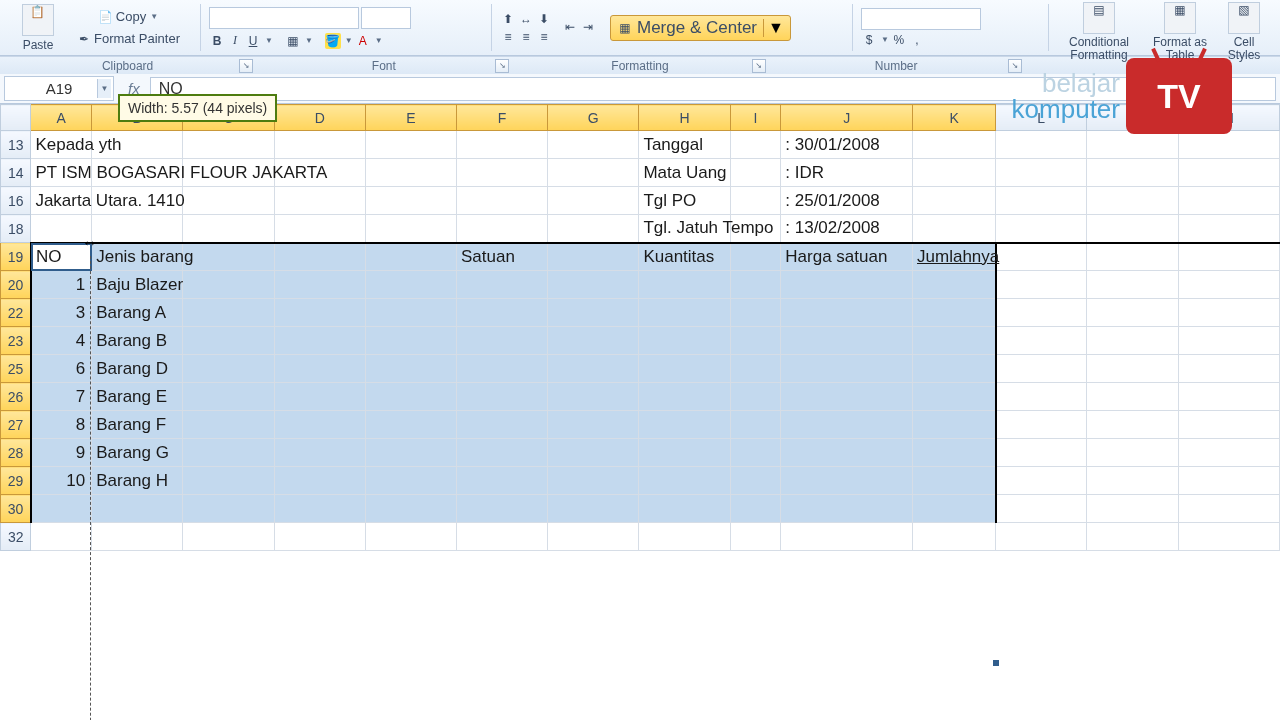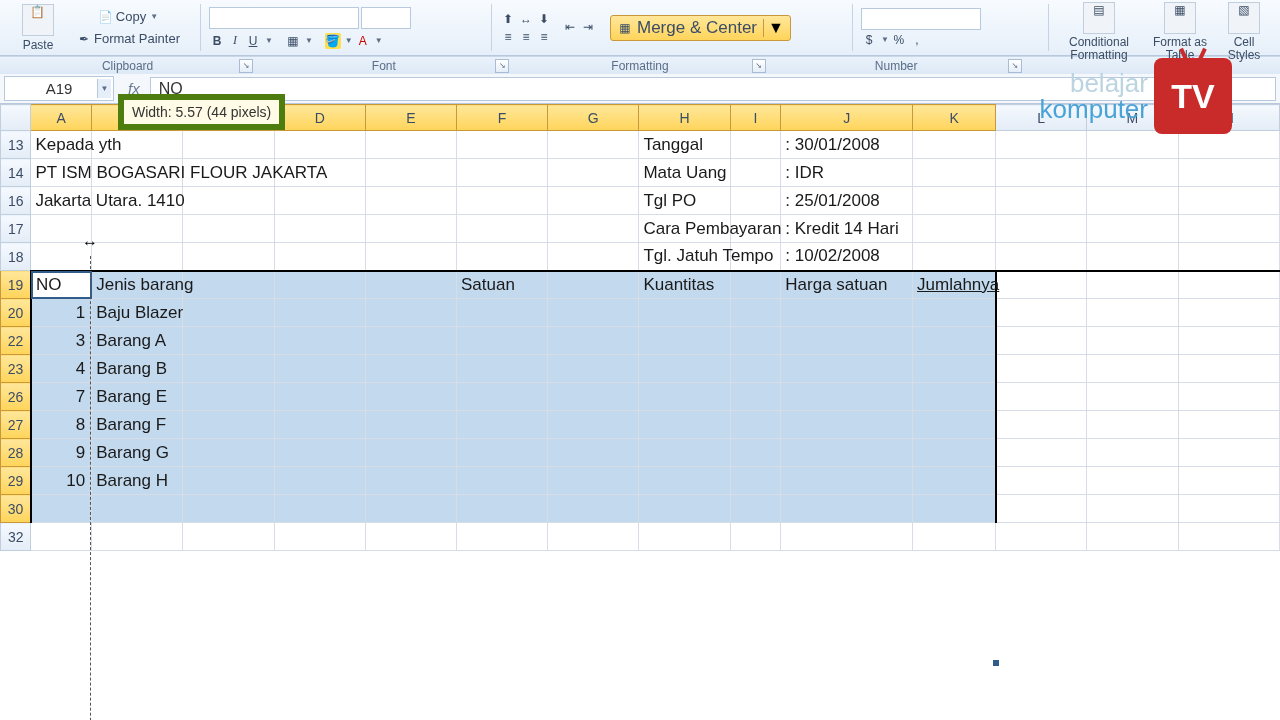"Width: 5.57 (44 pixels)" .tooltip { border: 6px solid #4d7c0f -> 2px solid #4d7c0f }
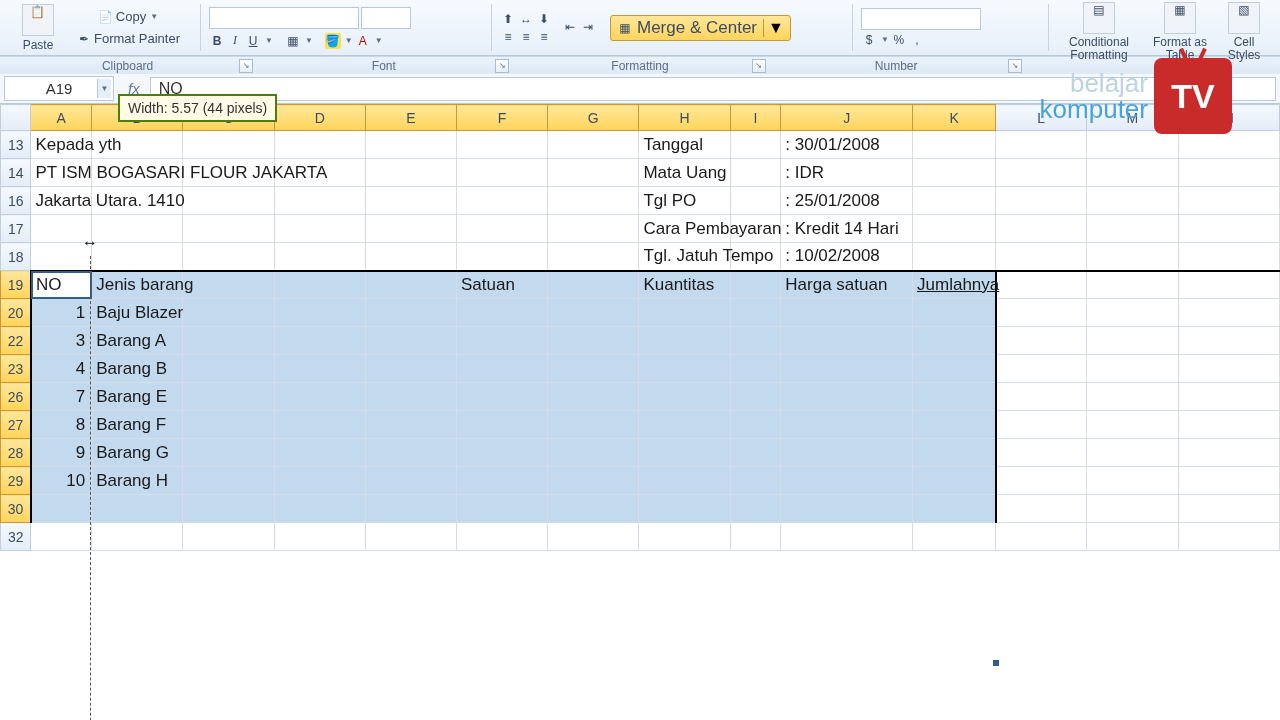"TV" .logo-tv { width: 78px -> 106px }
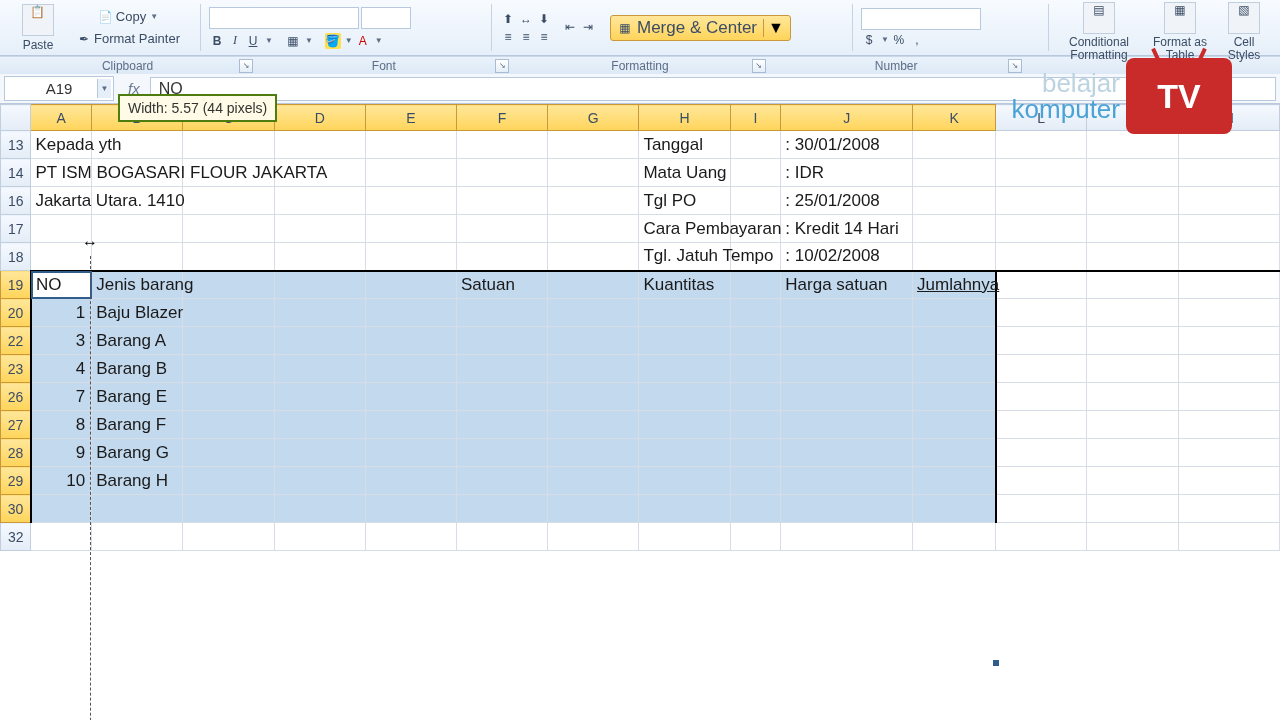"17" tr { html: <tr> <th>17</th> <td></td> <td></td> <td></td> <td></td> <td></td> <td></td> <td></td> <td>Cara Pembayaran</td> <td></td> <td>: Kredit 14 Hari</td> <td></td> <td></td> <td></td> <td></td> </tr> -> none }
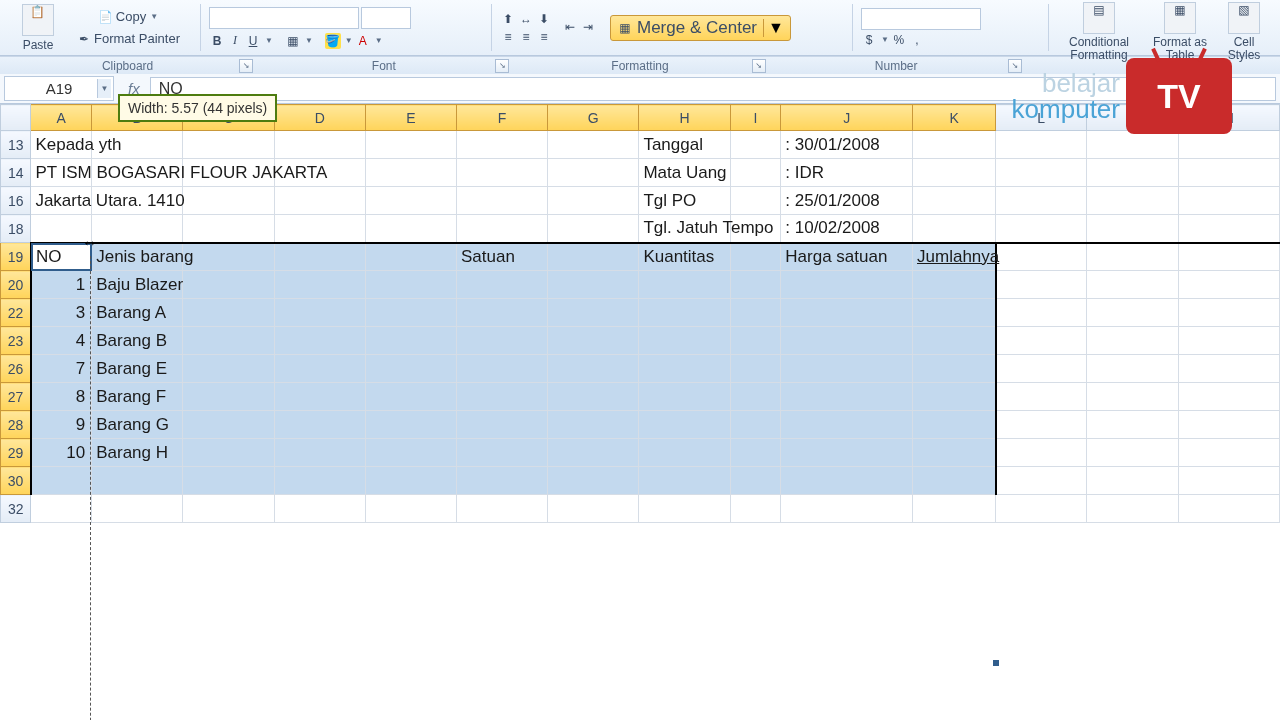": 10/02/2008" td.cell { text: 10/02/2008 -> 13/02/2008 }
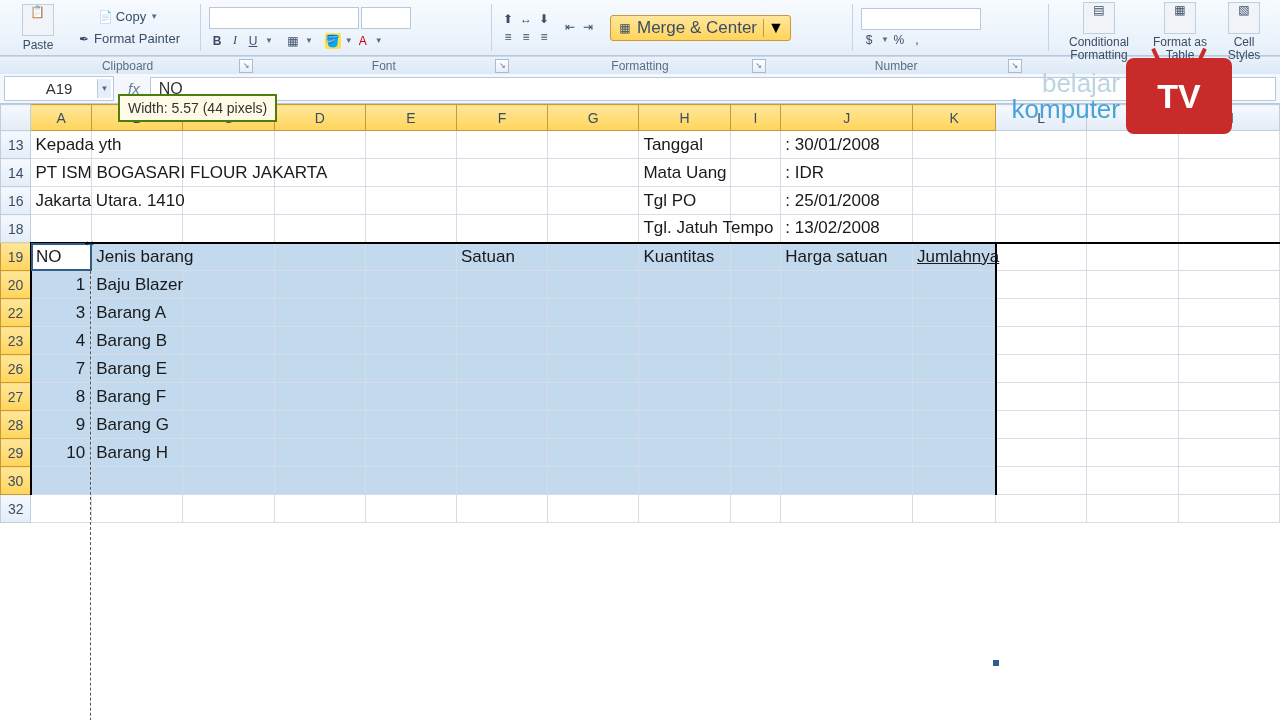"25" tr { html: none -> <tr> <th>25</th> <td>6</td> <td>Barang D</td> <td></td> <td></td> <td></td> <td></td> <td></td> <td></td> <td></td> <td></td> <td></td> <td></td> <td></td> <td></td> </tr> }
